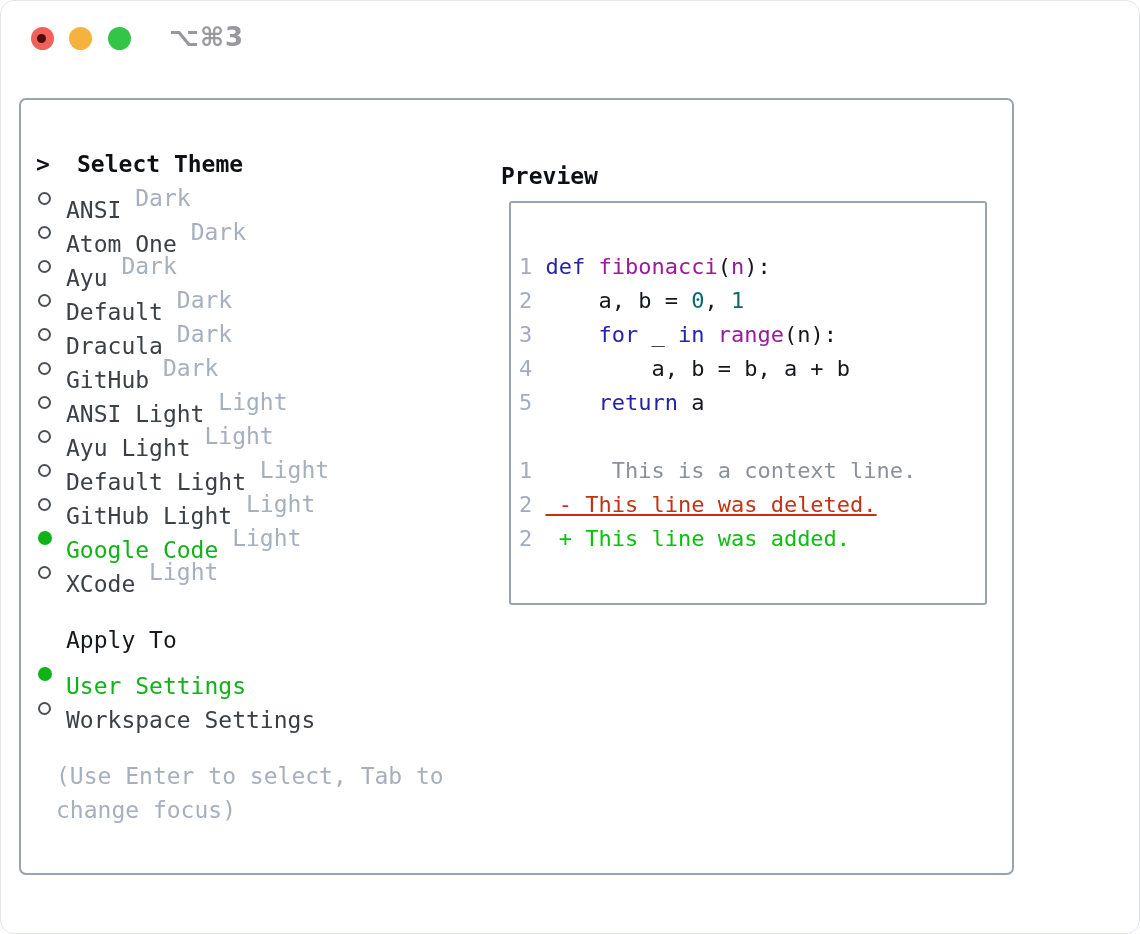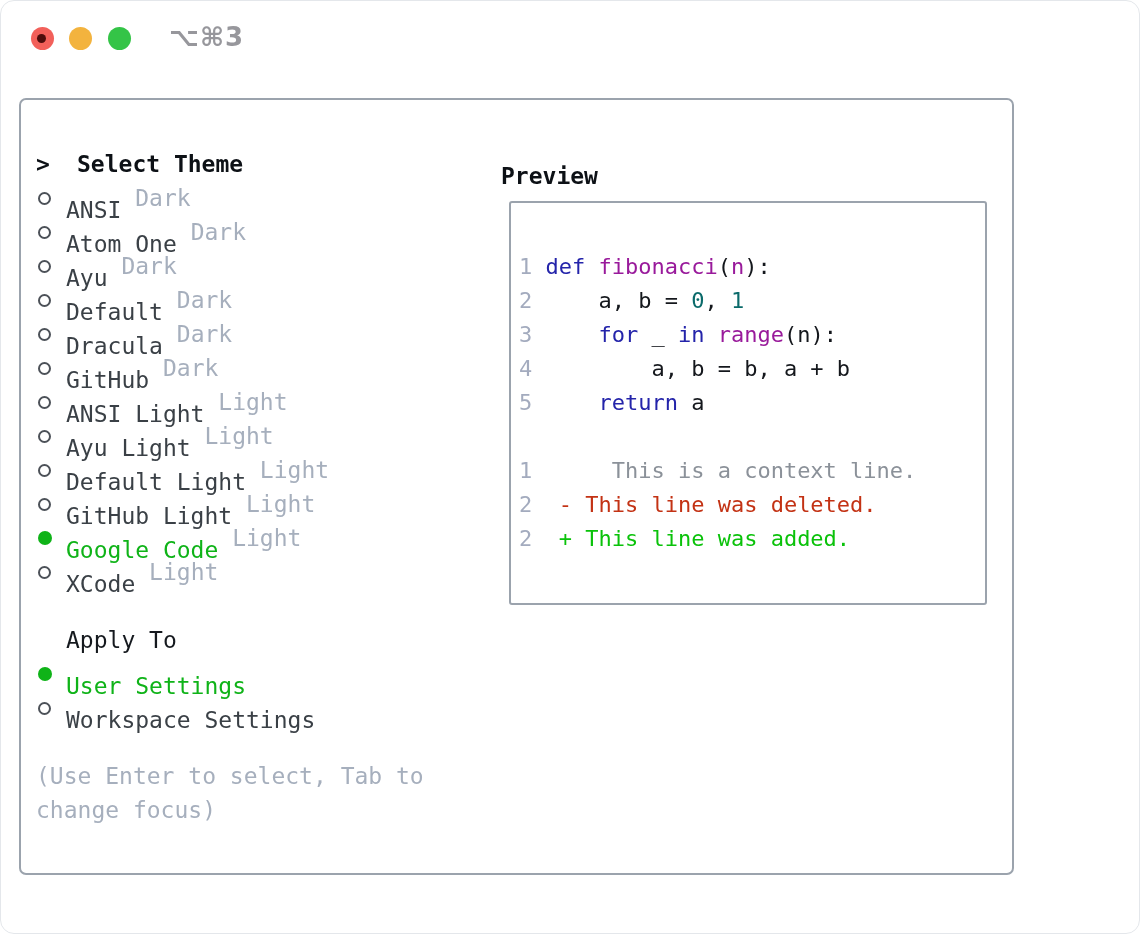"- This line was deleted." .diff-deleted { text-decoration: none -> underline }
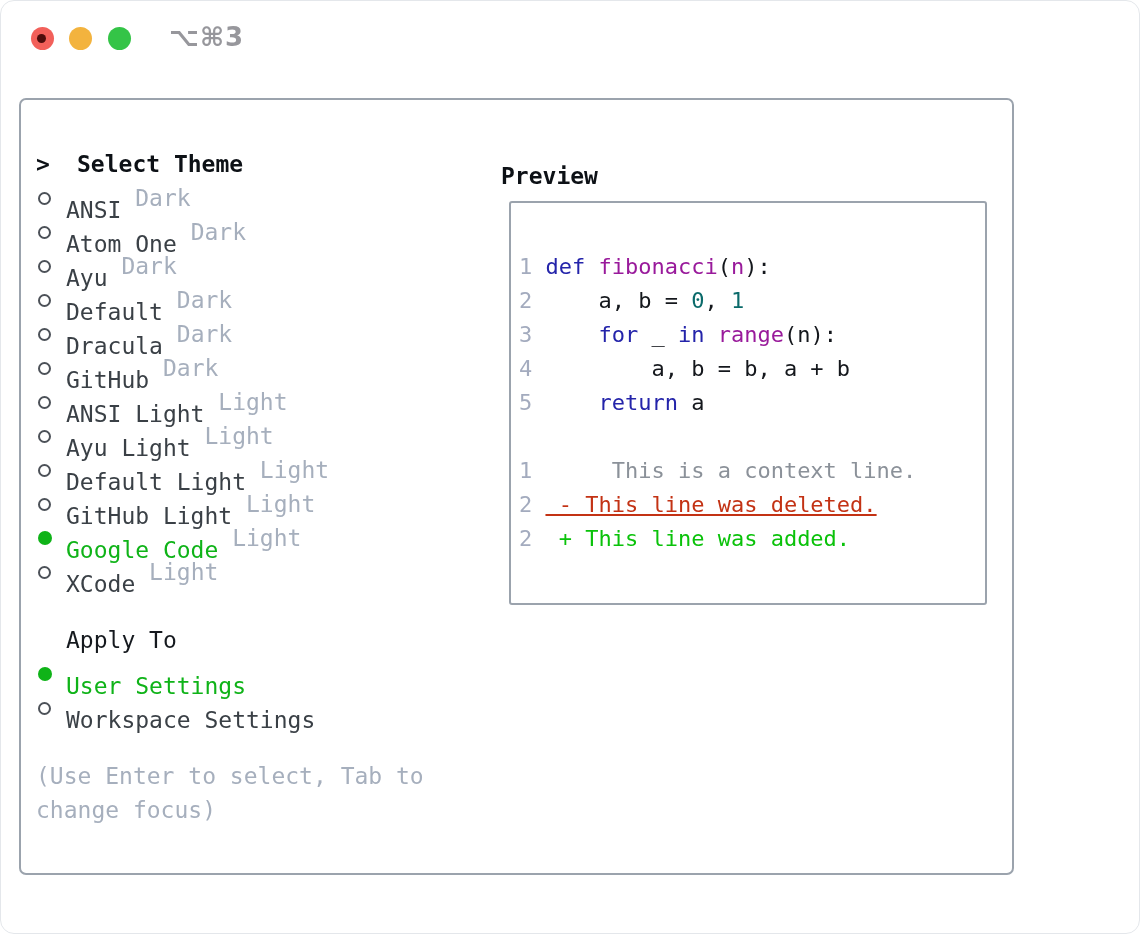"(Use Enter to select, Tab" .help { margin-left: none -> 20px }
